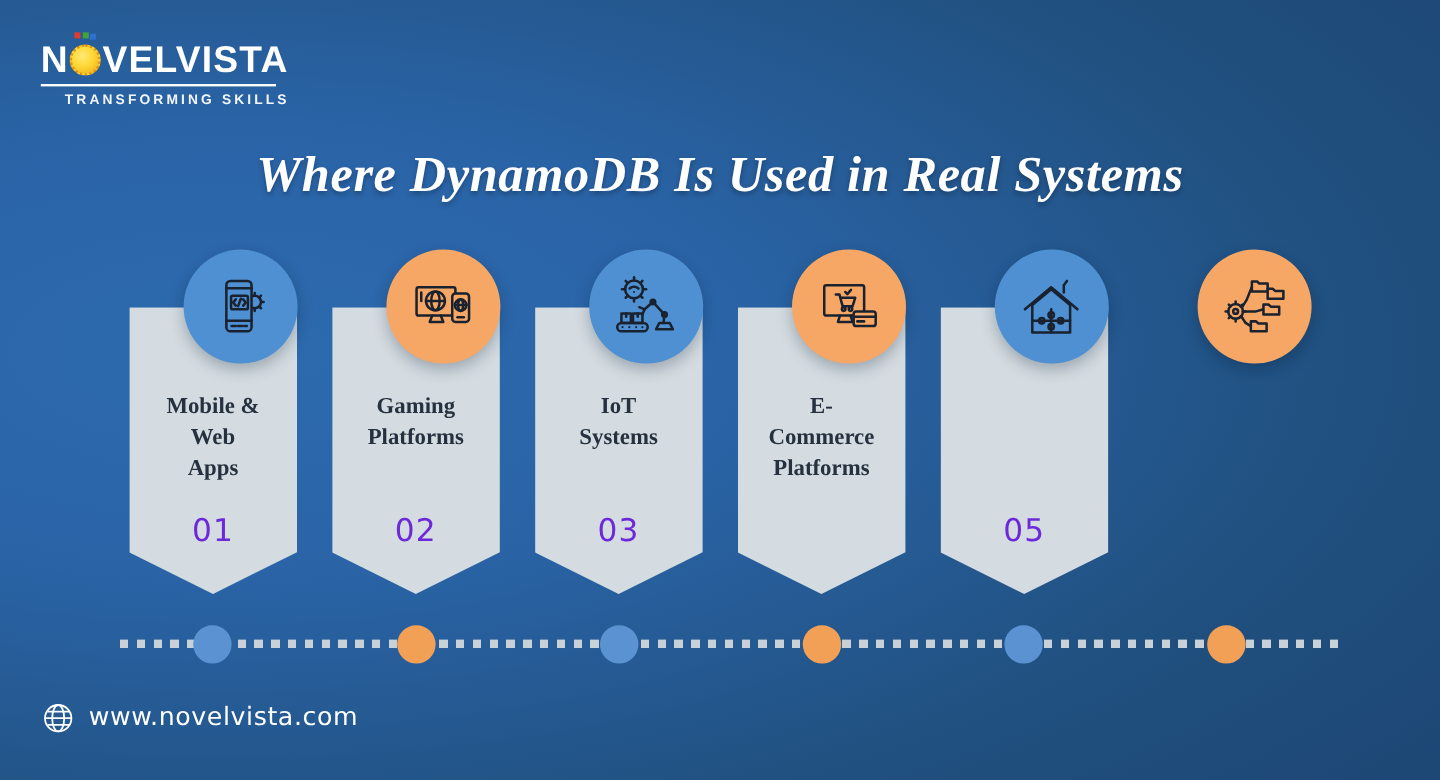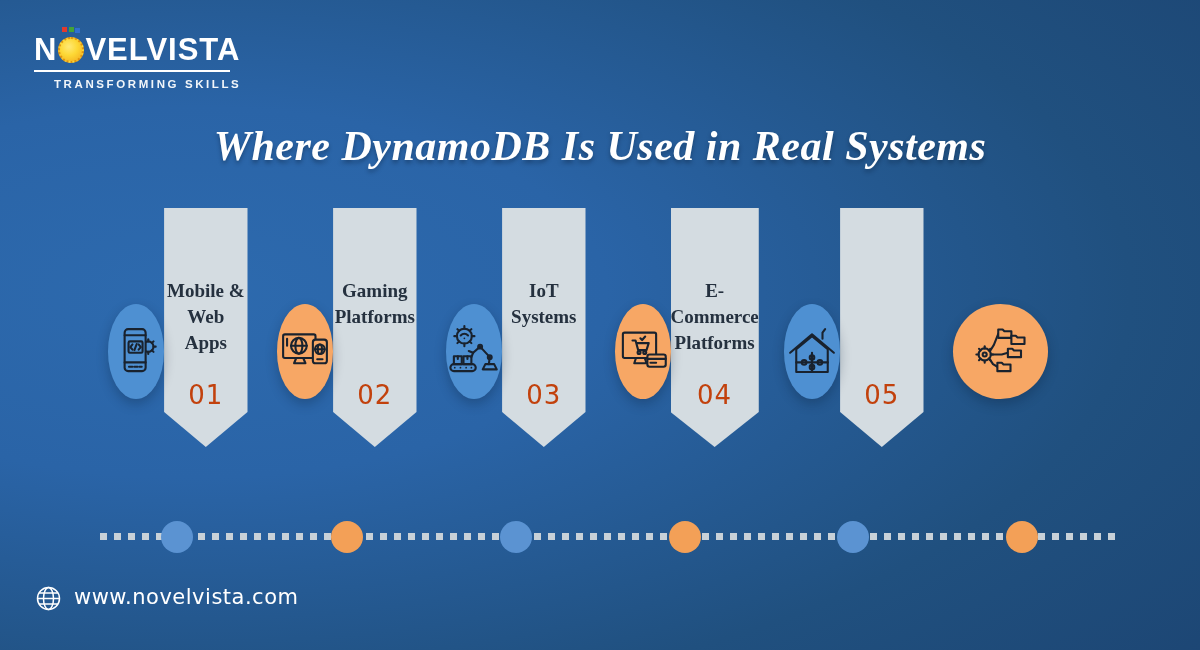"Mobile &" .col { align-items: center -> flex-end; flex-direction: row -> column }
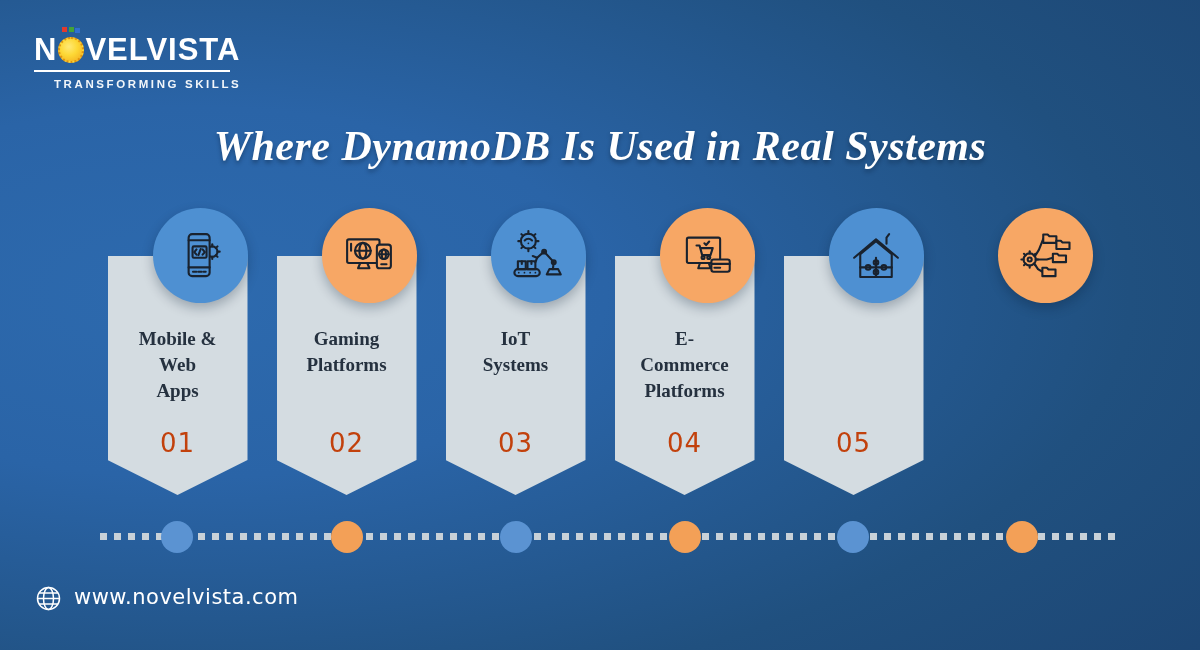"01" .card-number { color: #c2410c -> #6d28d9 }
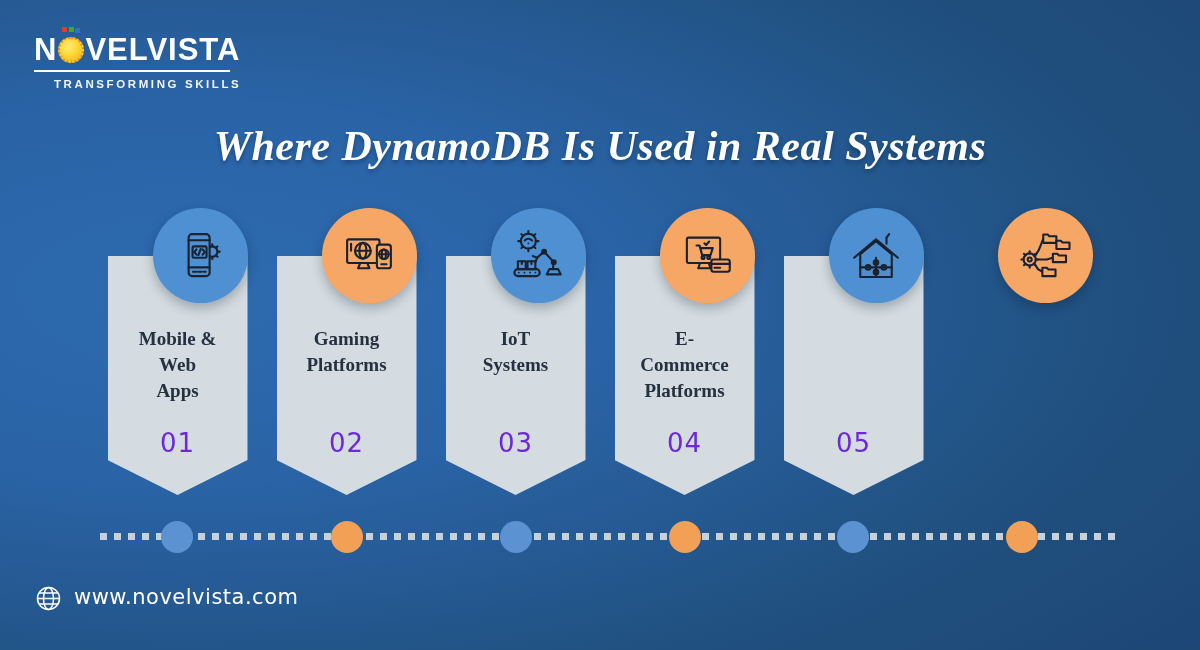"04" div.card-number { html: <div>04</div> -> none }
